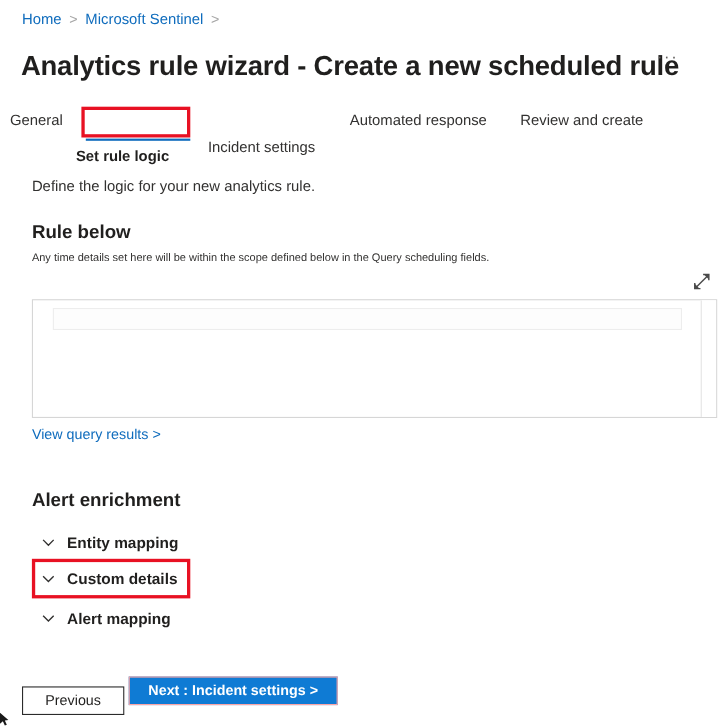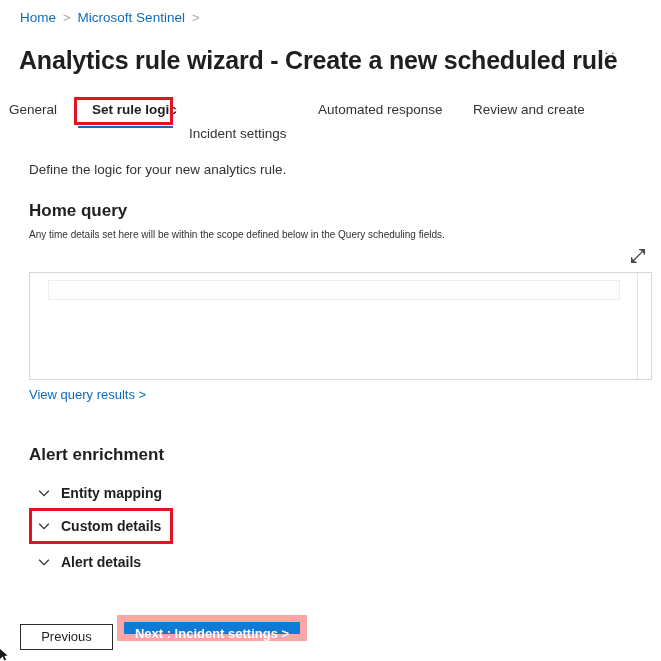"Set rule logic" div.tab { left: 92px -> 69px; margin-top: none -> 32px }
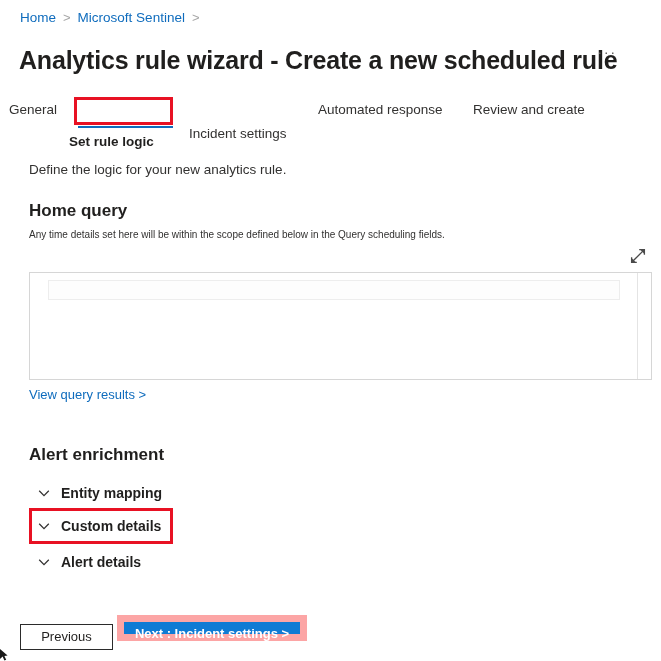"Home query" div.section-head { text: Home query -> Rule below }
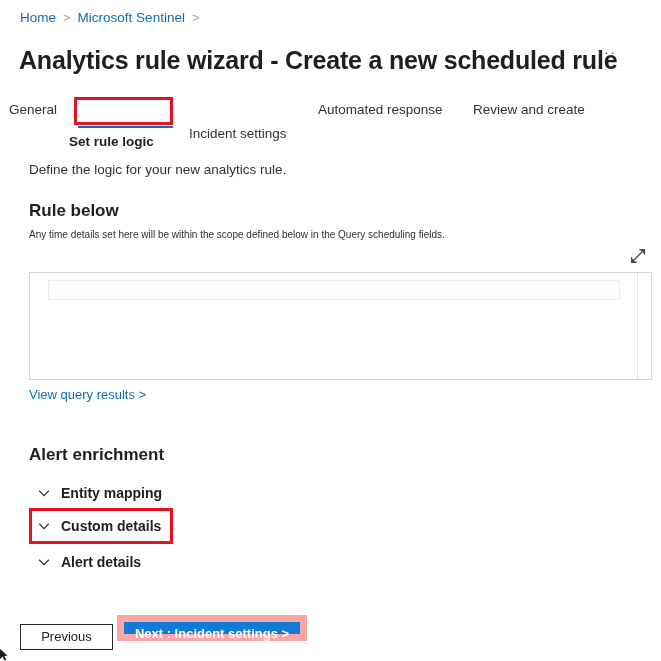"Alert details" span.collapse-label { text: details -> mapping }
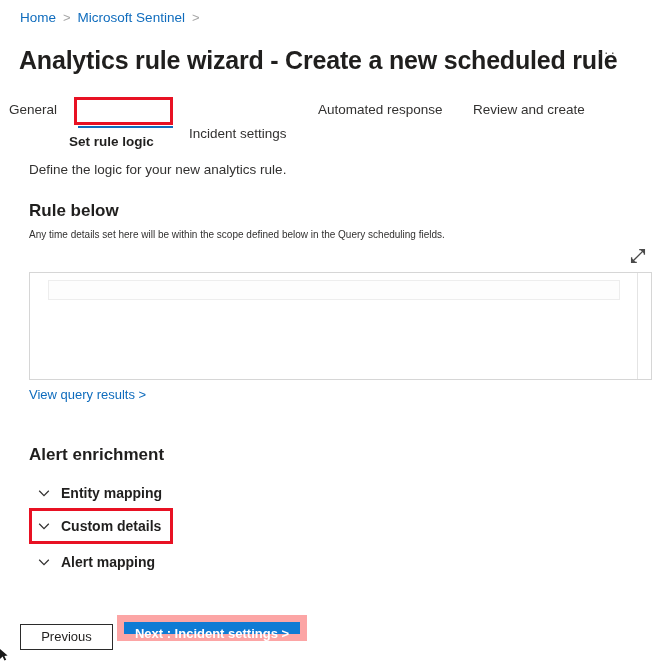"Next : Incident settings >" #btn-next { border: 7px solid #fca5a5 -> 1px solid #fca5a5 }
